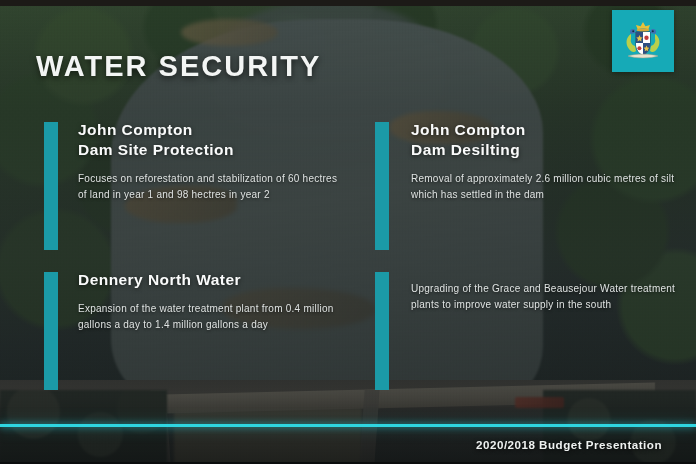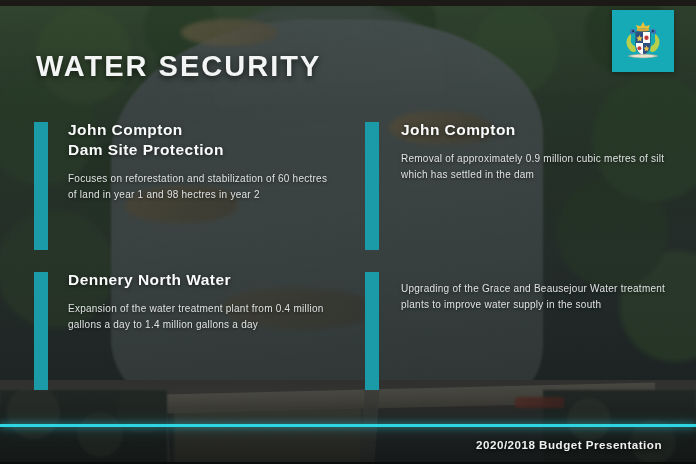"John Compton" .item { margin-left: none -> 10px }
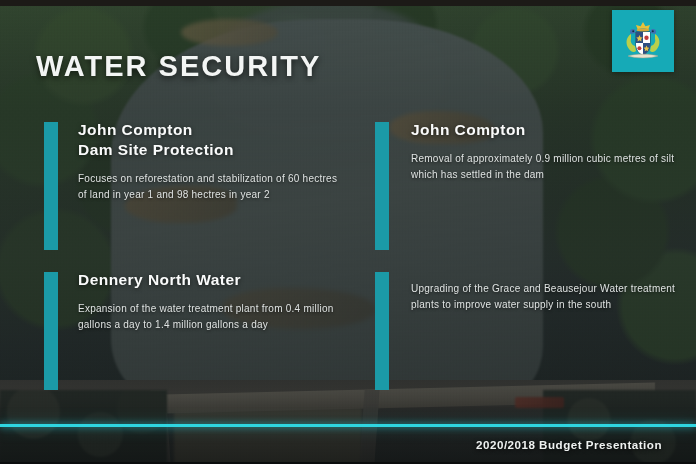"Dam Desilting" div { html: none -> <div>Dam Desilting</div> }
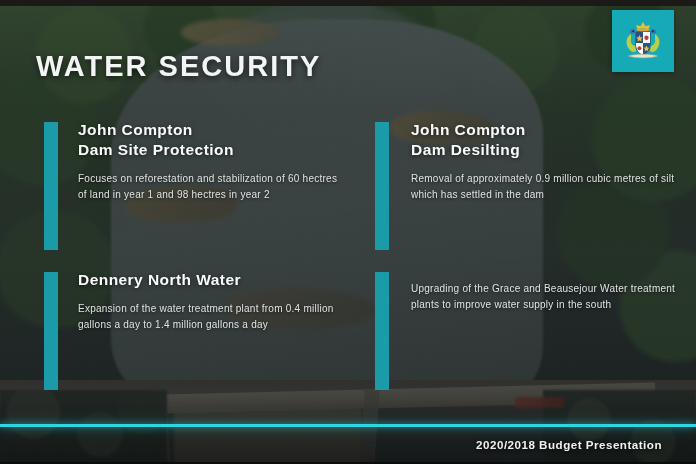"Removal of approximately 0.9 million" div.item-desc { text: 0.9 -> 2.6 }
